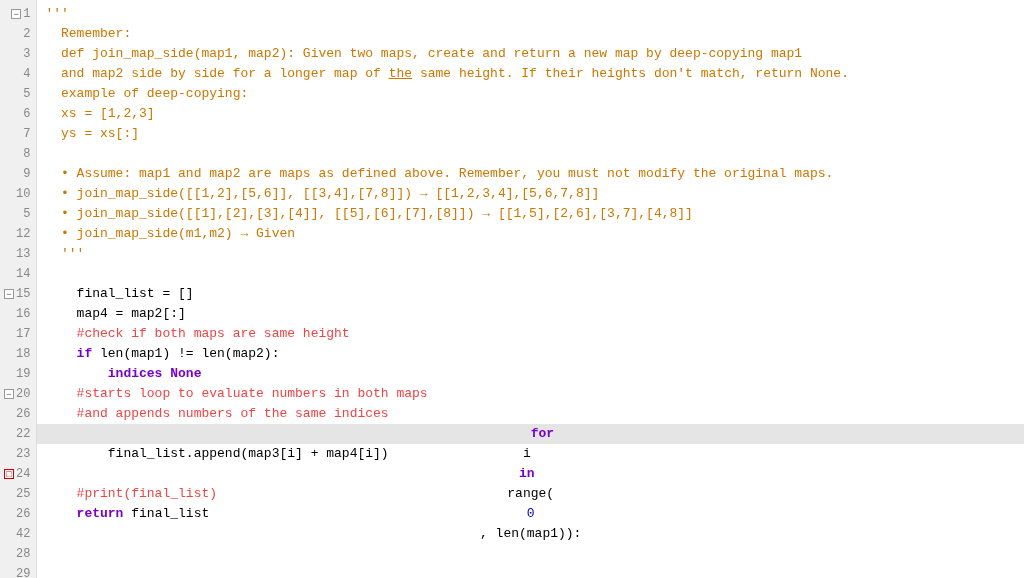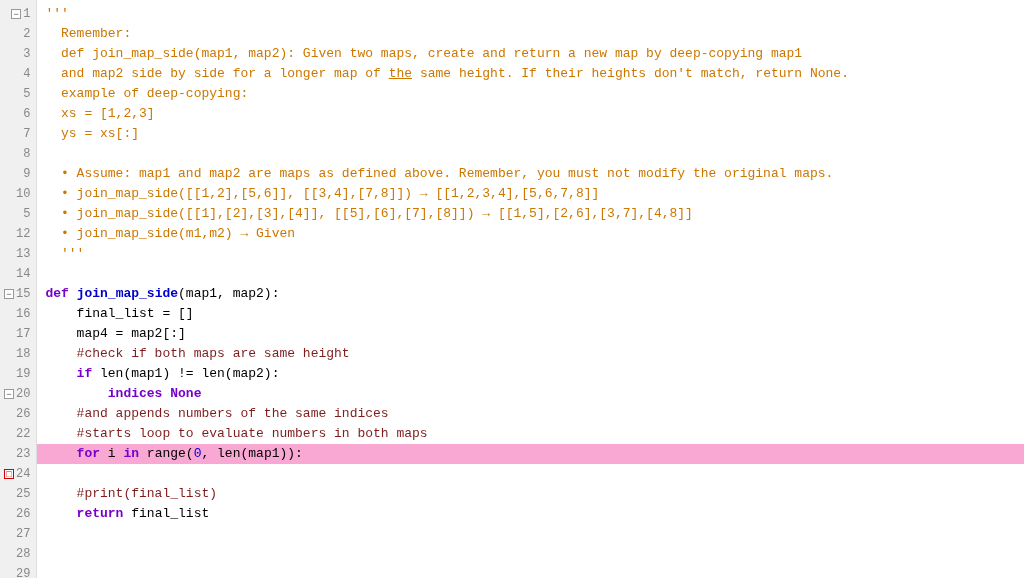"def" div.code-line { html: <div> <span>def </span><span>join_map_side</span><span>(map1, map2):</span> </div> -> none }
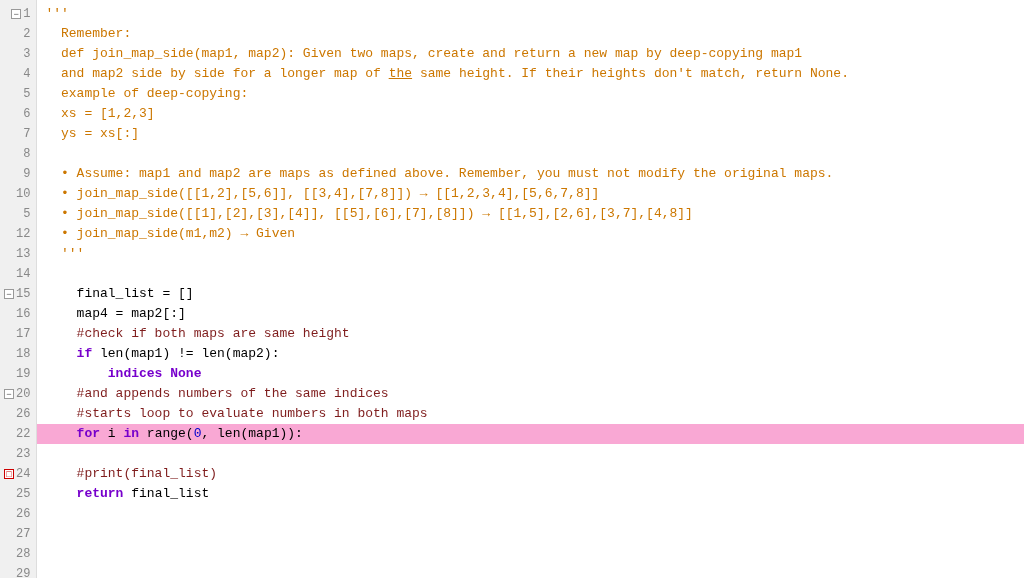"#check if both maps are" .c-green { color: #7f1d1d -> #ef4444 }
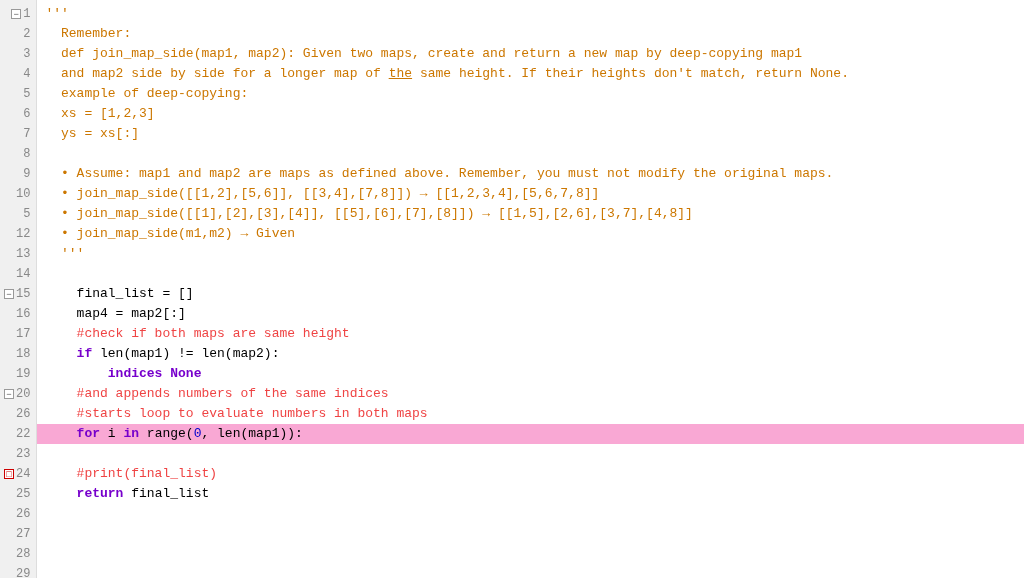"#and appends numbers of the" div.code-line { order: before "#starts loop to evaluate numbers" -> after "#starts loop to evaluate numbers" }
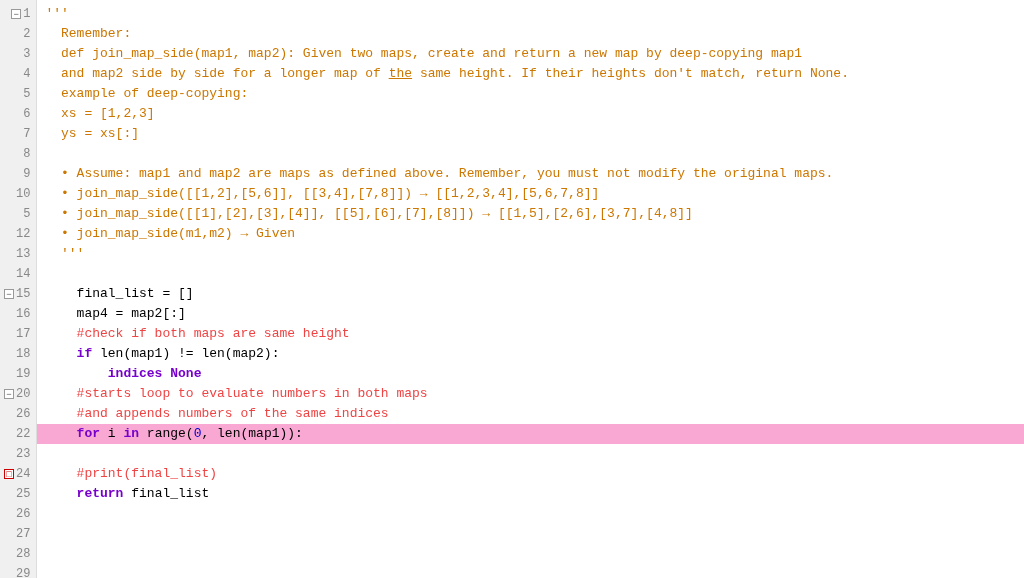"for" .code-line.highlighted { background: #f9a8d4 -> #e5e5e5; flex-direction: none -> column }
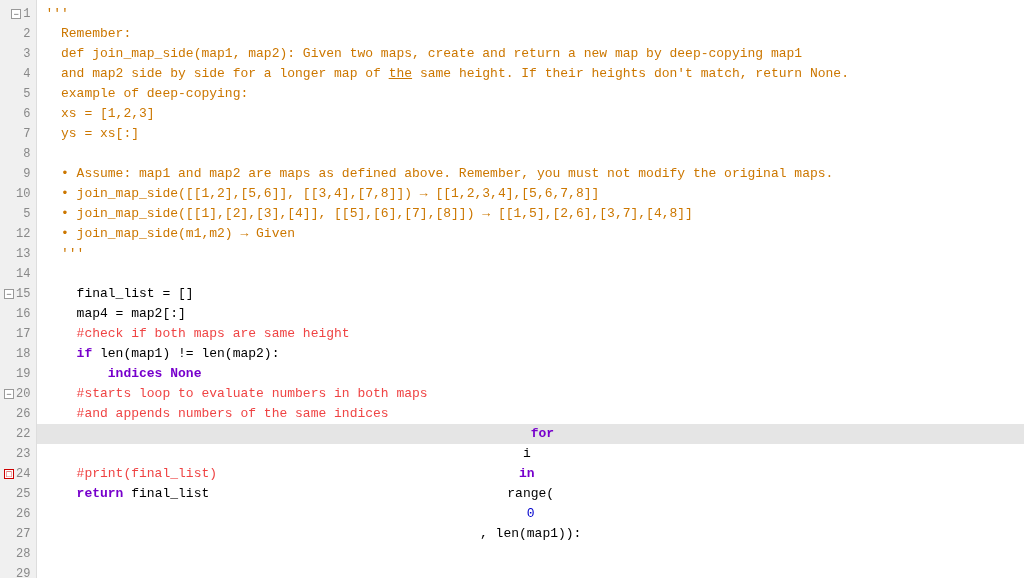"final_list.append(map3[i] + map4[i])" div.code-line { html: none -> <div> <span> final_list.append(map3[i] + map4[i])</span> </div> }
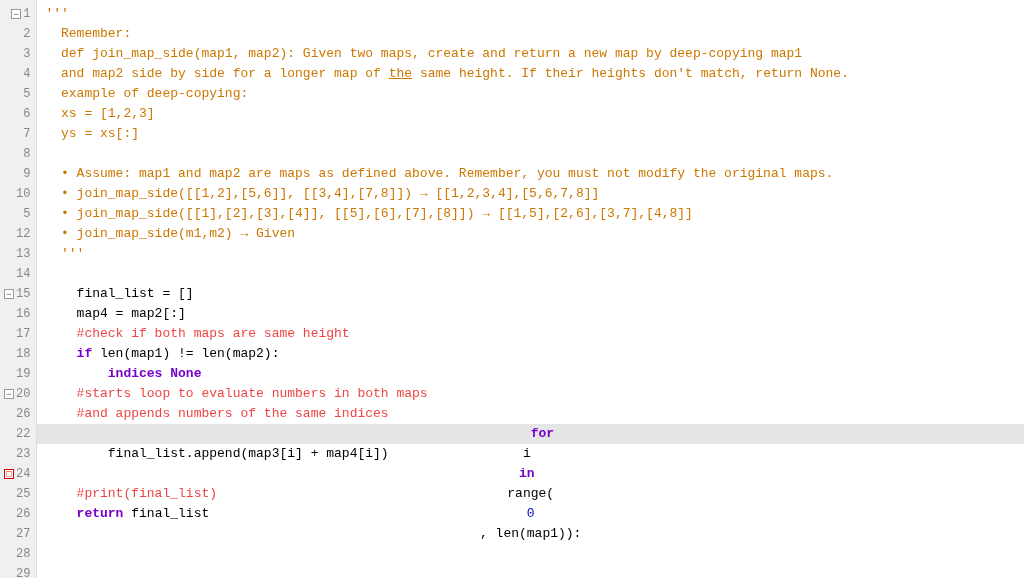"27" div.line-number { text: 27 -> 42 }
